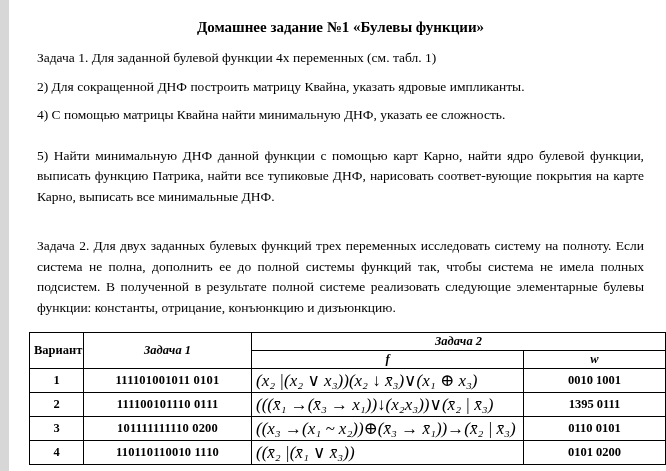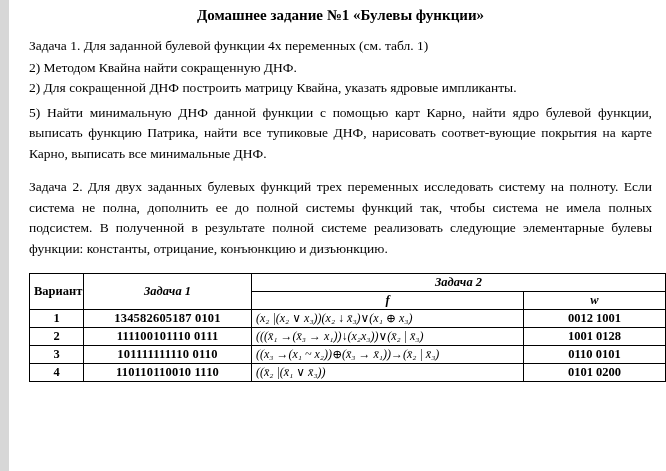"Домашнее задание №1 «Булевы функции»" .doc-title { margin: 2px 0 12px 0 -> 14px 0 12px 0 }
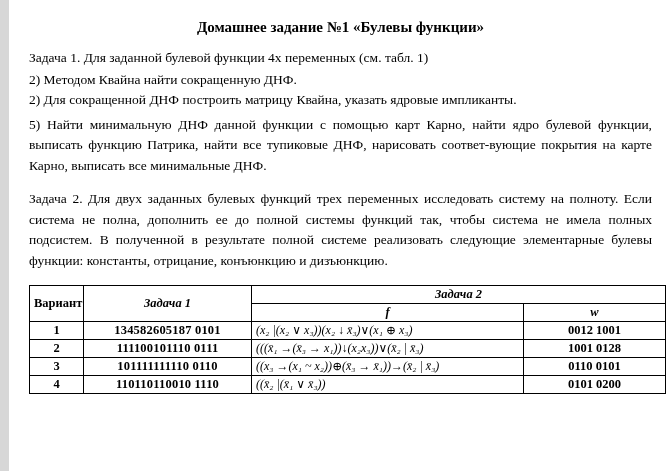"Задача 1. Для заданной булевой" .para, .item { margin: 0 -> 8px }
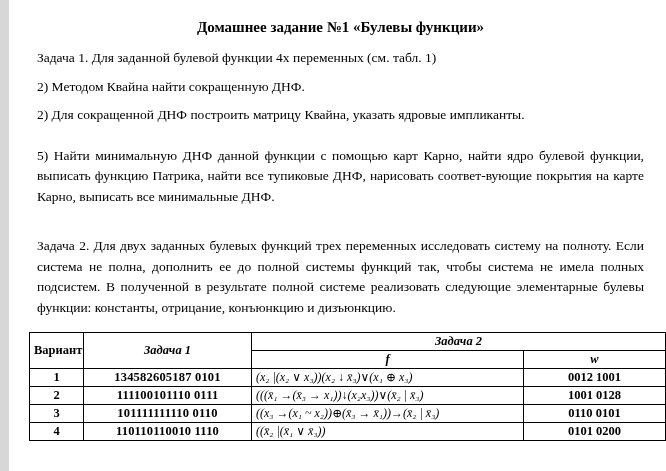"2) Методом Квайна найти сокращенную" p.item { html: <p>2) Методом Квайна найти сокращенную ДНФ.</p> -> none }
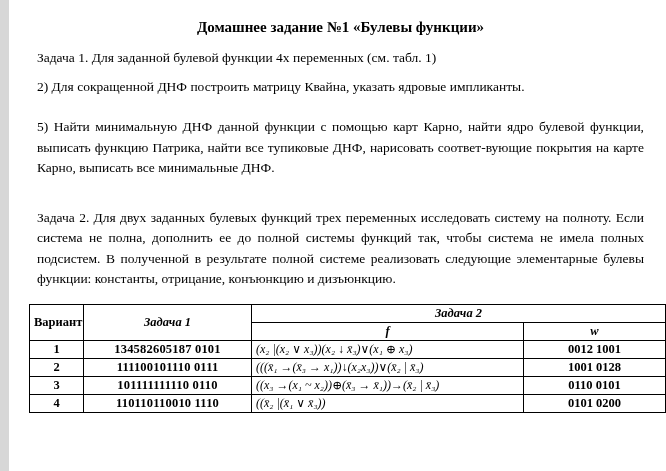"4) С помощью матрицы Квайна" p.item { html: none -> <p>4) С помощью матрицы Квайна найти минимальную ДНФ, указать ее сложность.</p> }
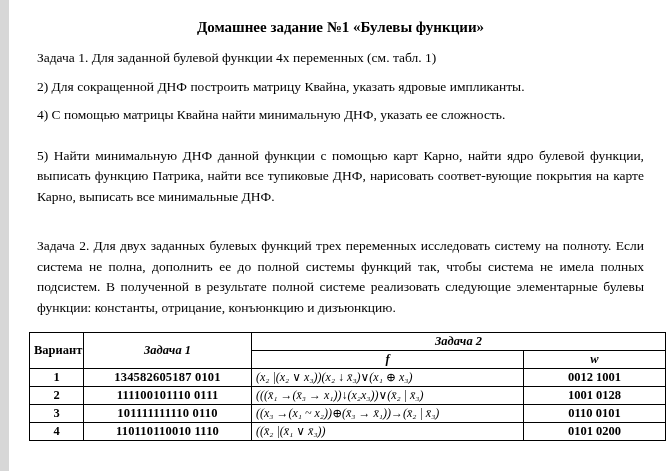"134582605187 0101" td.c-task1 { text: 134582605187 -> 111101001011 }
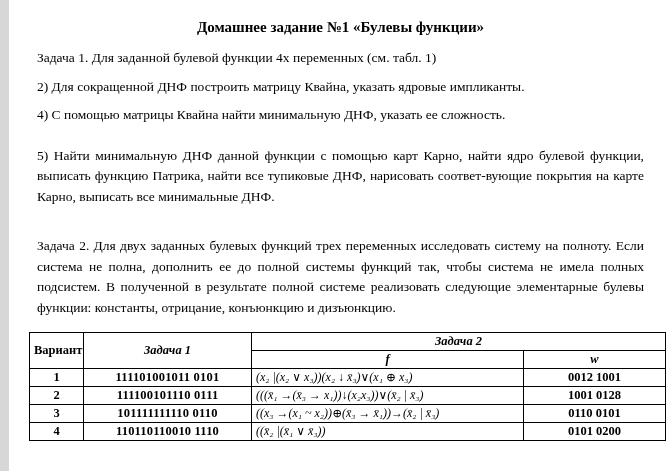"(x₂ |(x₂ ∨ x₃))(x₂ ↓" td.c-f { font-size: 12px -> 17px }
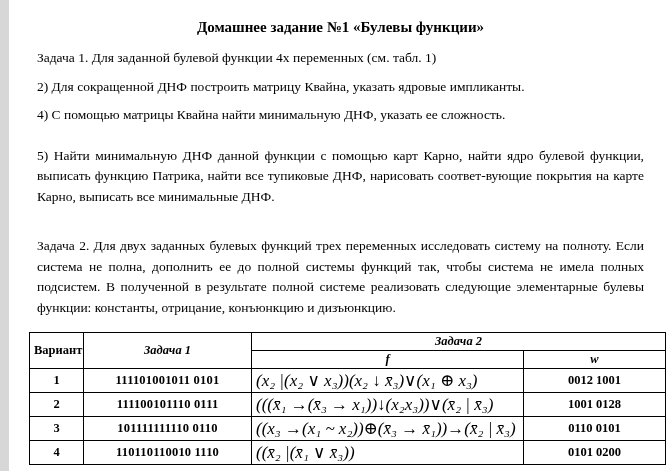"0012 1001" td.c-w { text: 0012 -> 0010 }
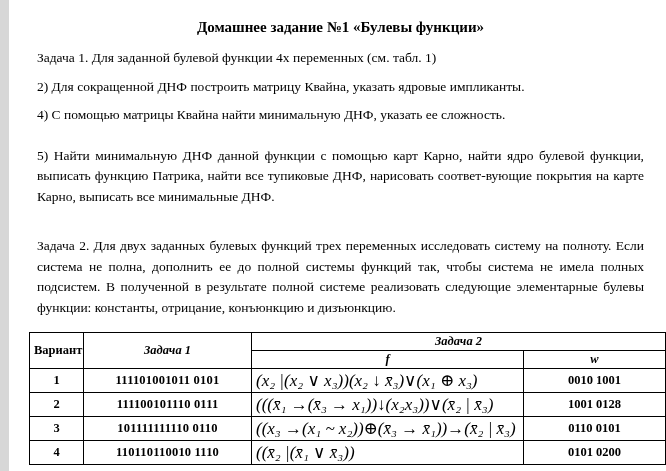"1001 0128" td.c-w { text: 1001 0128 -> 1395 0111 }
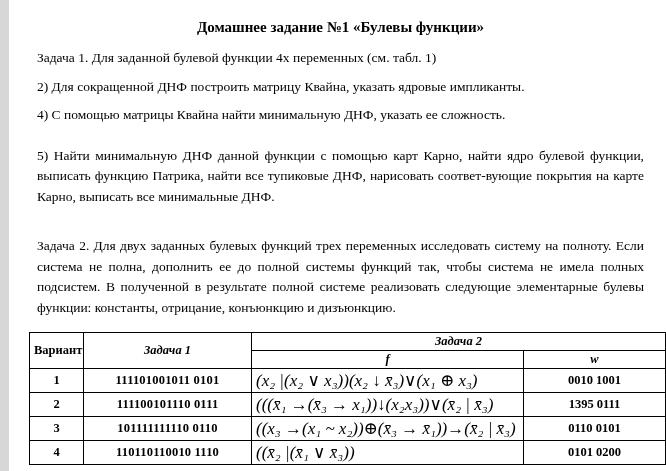"101111111110 0110" td.c-task1 { text: 0110 -> 0200 }
